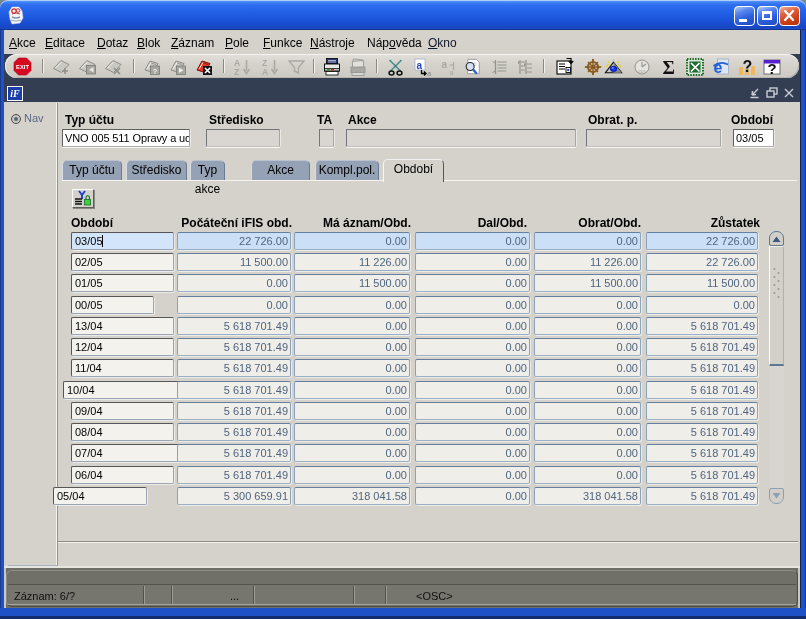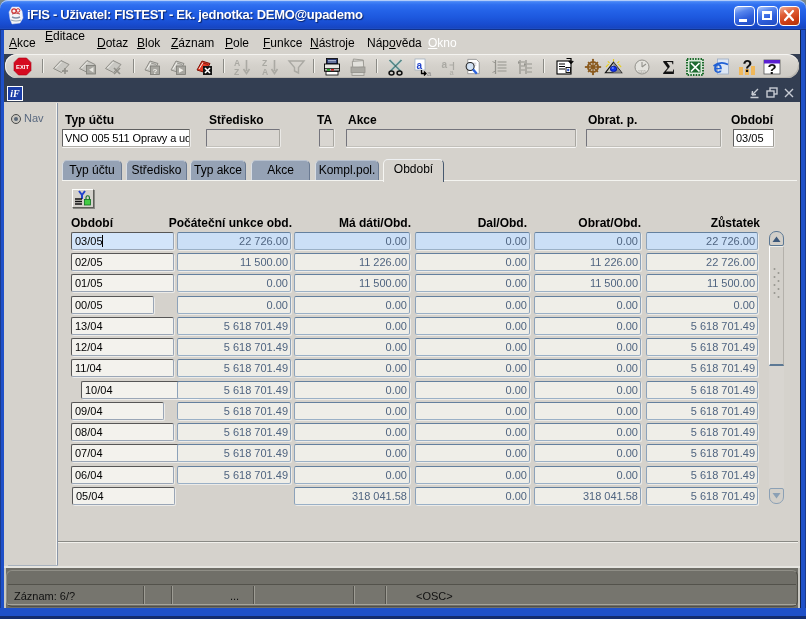"iFIS - Uživatel: FISTEST -" div.a { html: <div>iFIS - Uživatel: FISTEST - Ek. jednotka: DEMO@upademo</div> -> none }
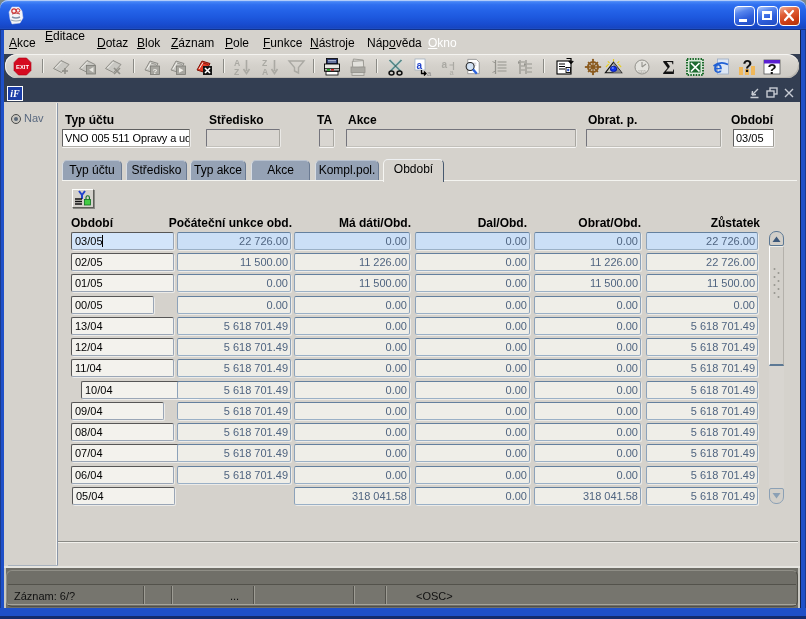"Editace" div.a { top: 29px -> 36px }
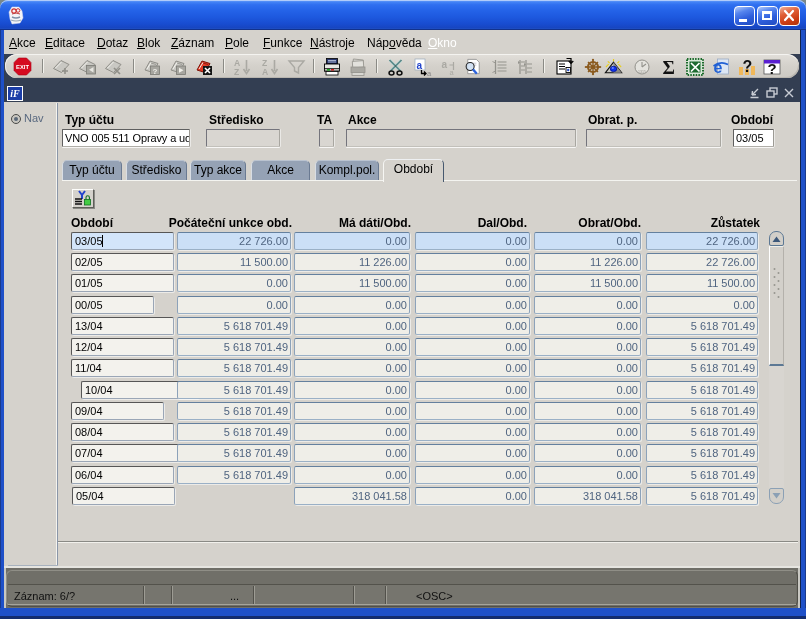"Okno" div.a { color: #ffffff -> #0f172a }
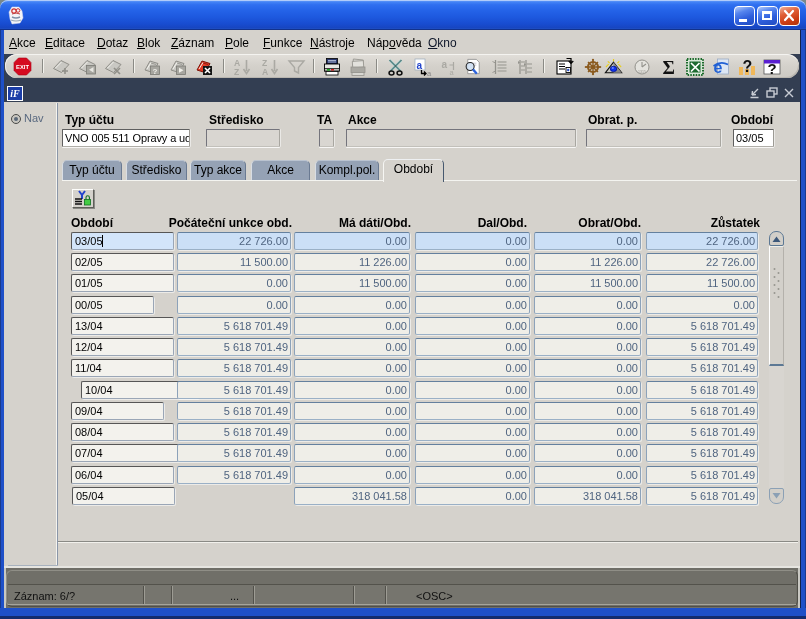"Typ akce" div.tab { width: 56px -> 35px }
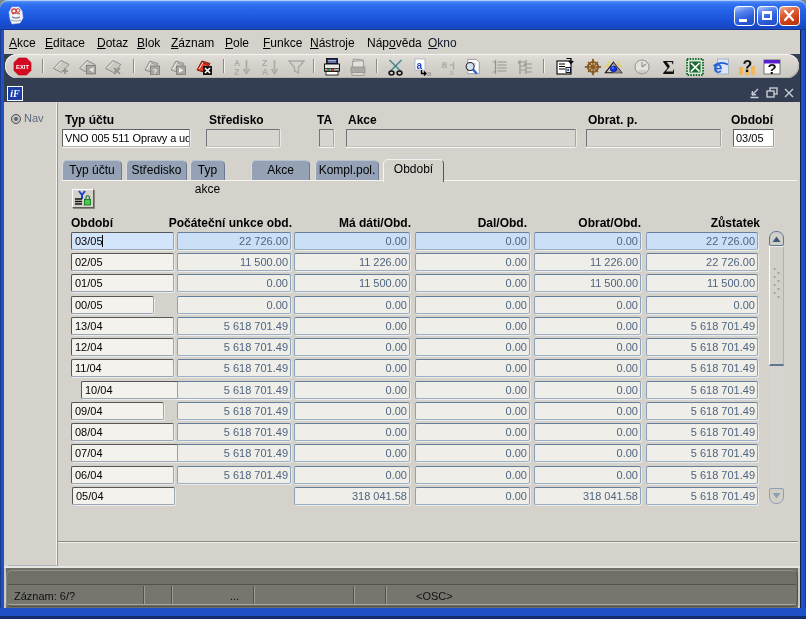"Počáteční unkce obd." div.lbl { text: unkce -> iFIS }
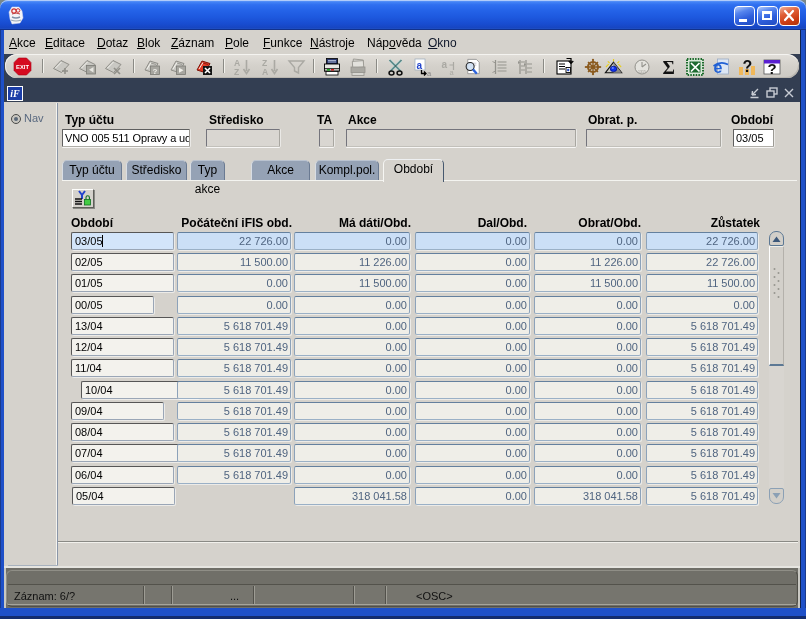"Má dáti/Obd." div.lbl { text: dáti/Obd -> áznam/Obd }
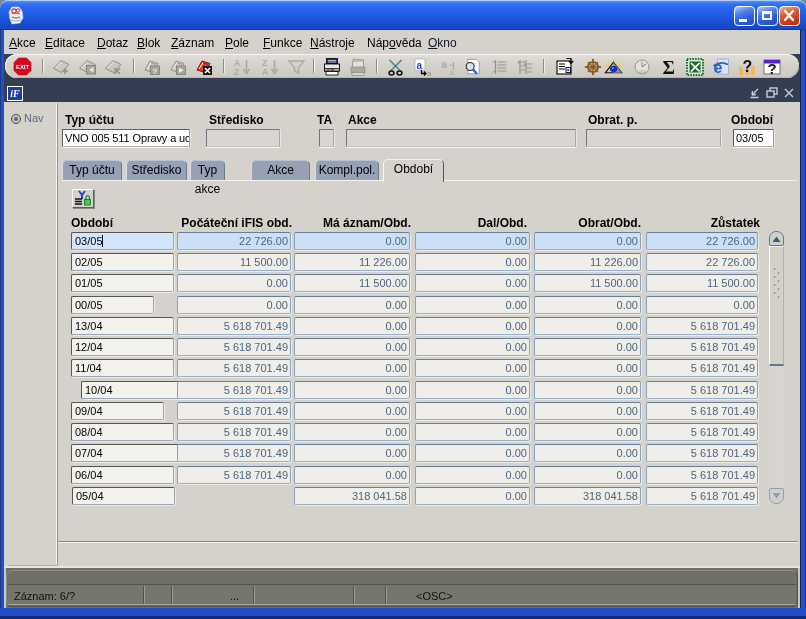"10/04" div.cell { left: 81px -> 63px }
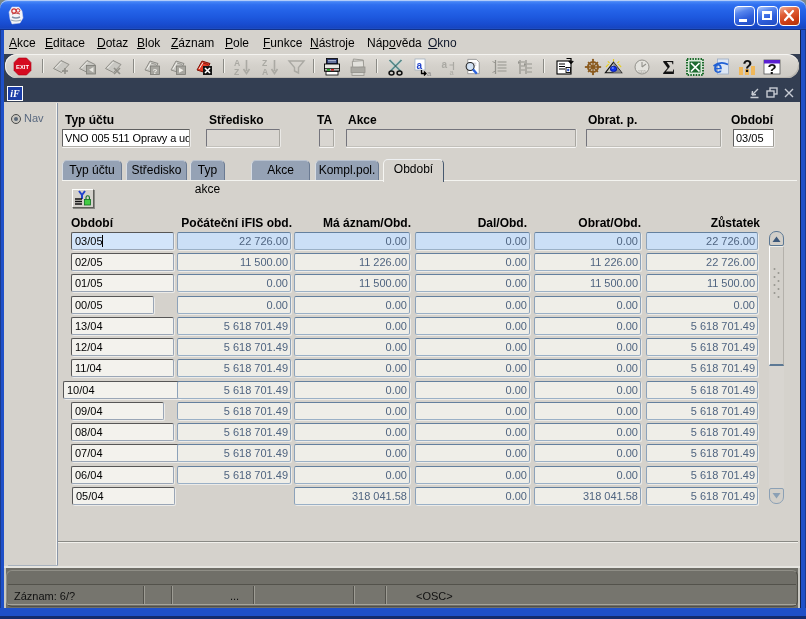"09/04" div.cell { width: 93px -> 103px }
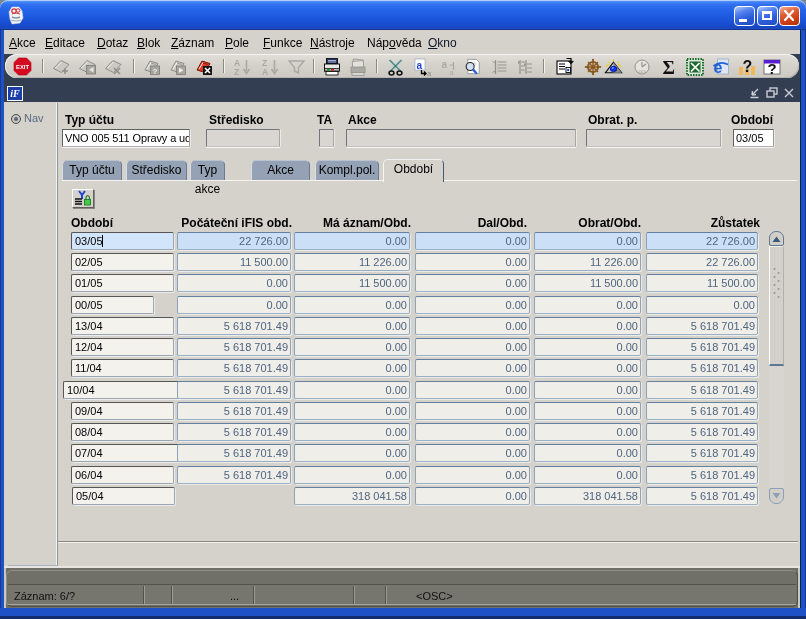"05/04" div.cell { left: 72px -> 53px; width: 103px -> 94px }
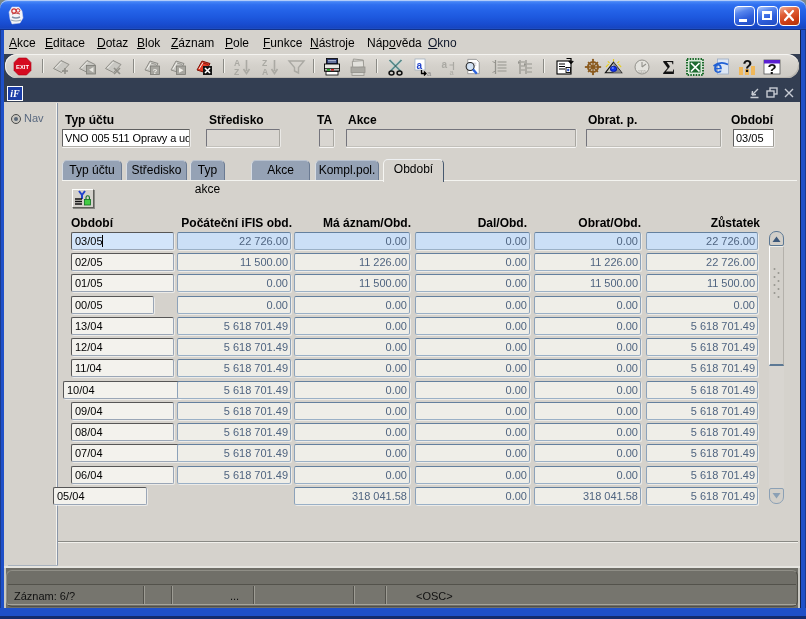"5 300 659.91" div.cell { html: none -> <div>5 300 659.91</div> }
